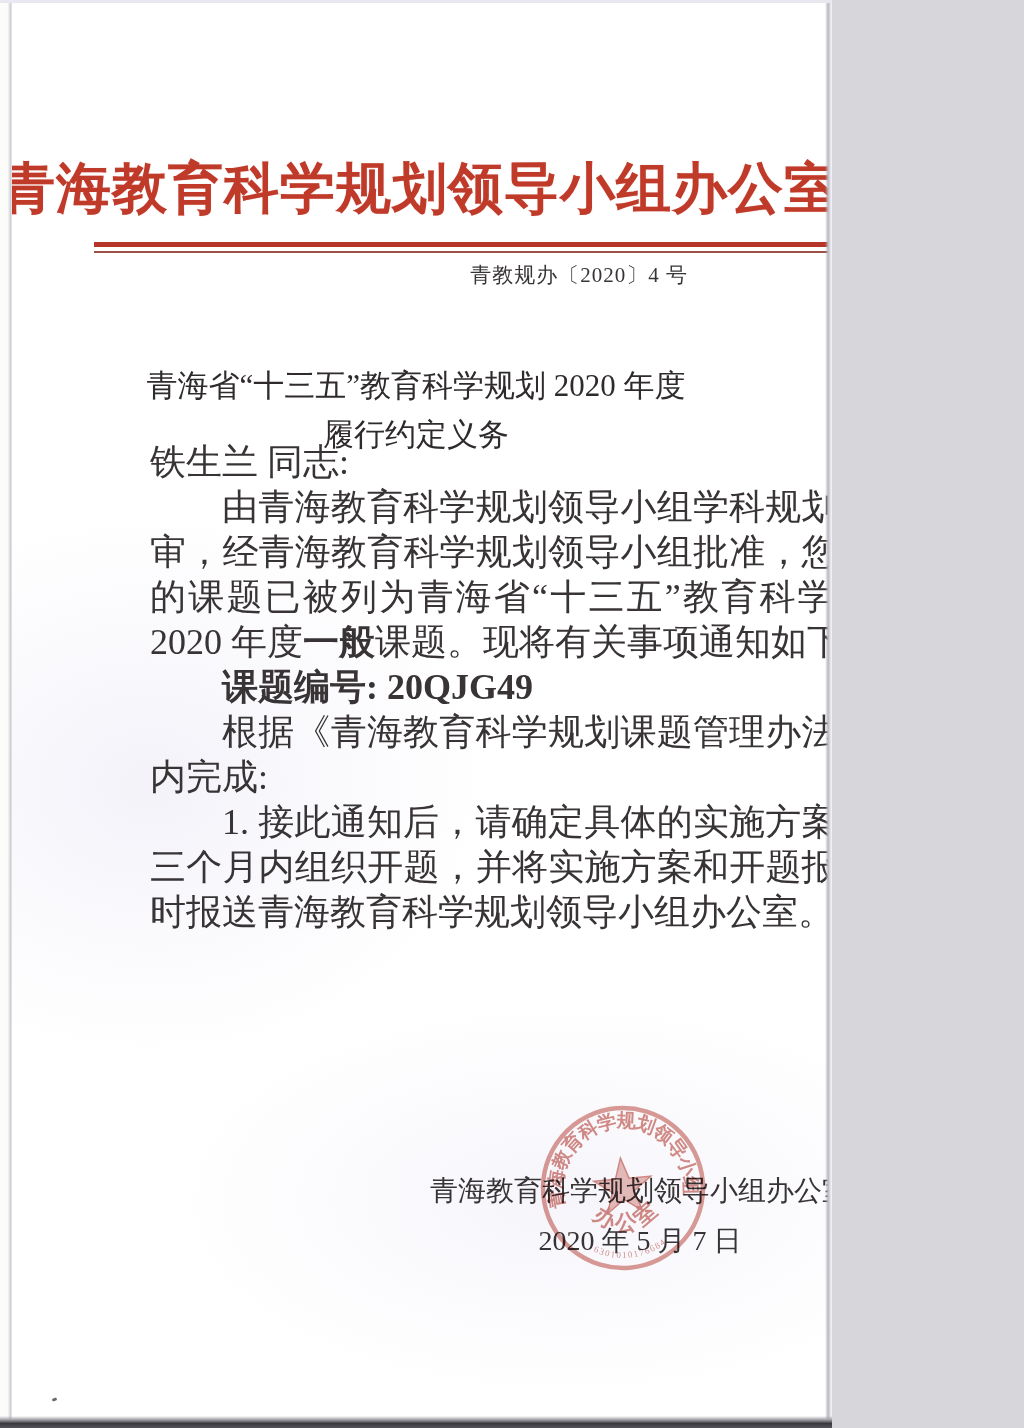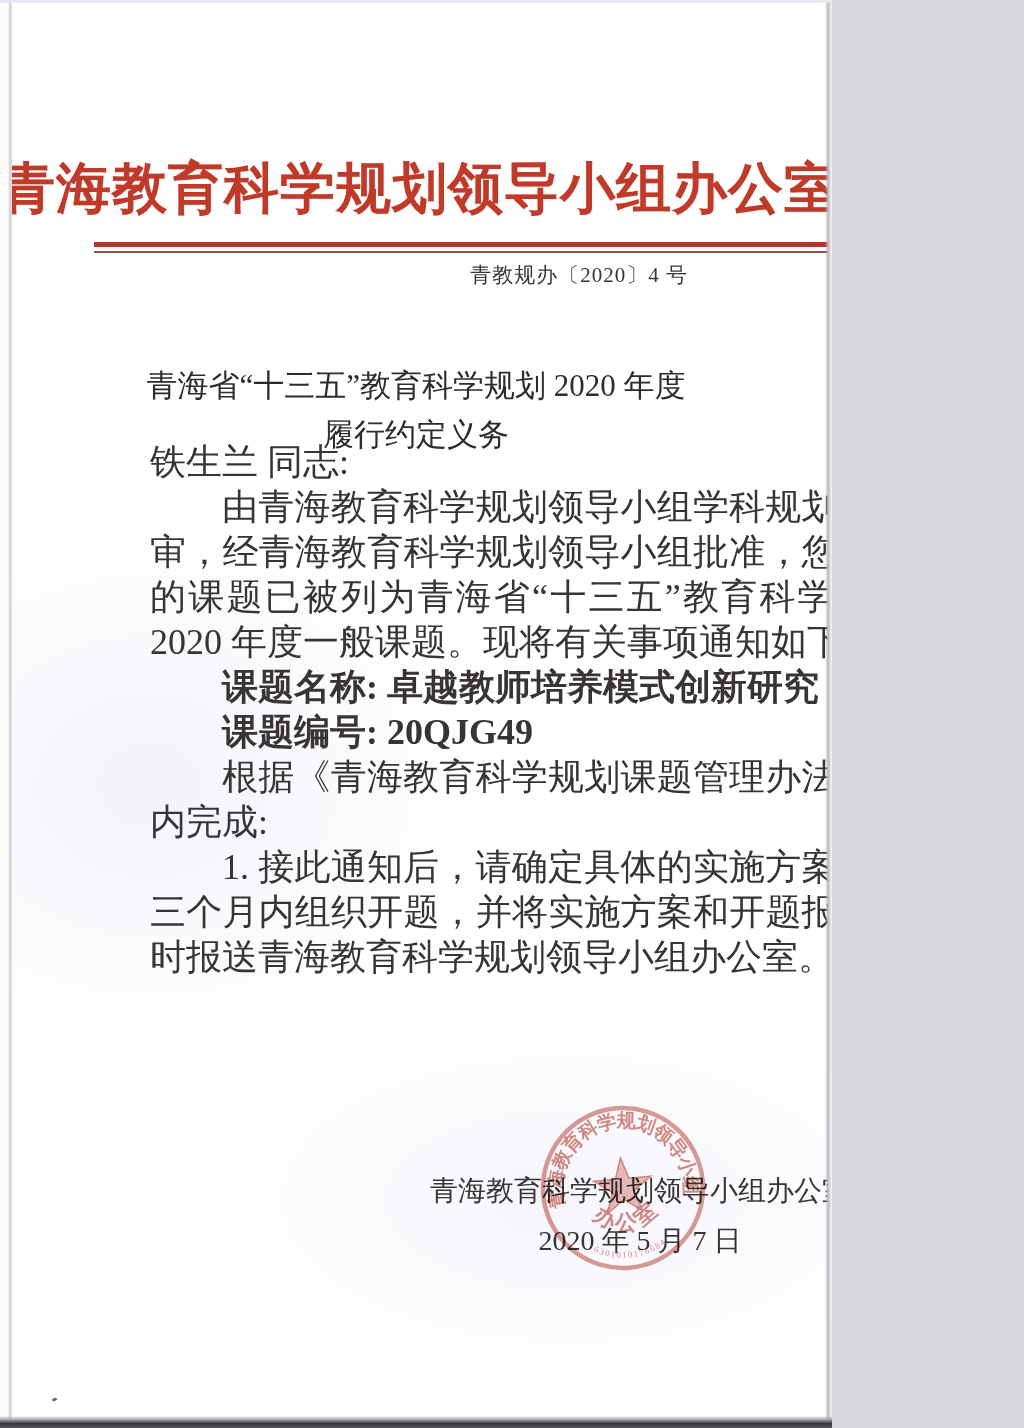"一般" .bold { font-weight: 400 -> 700 }
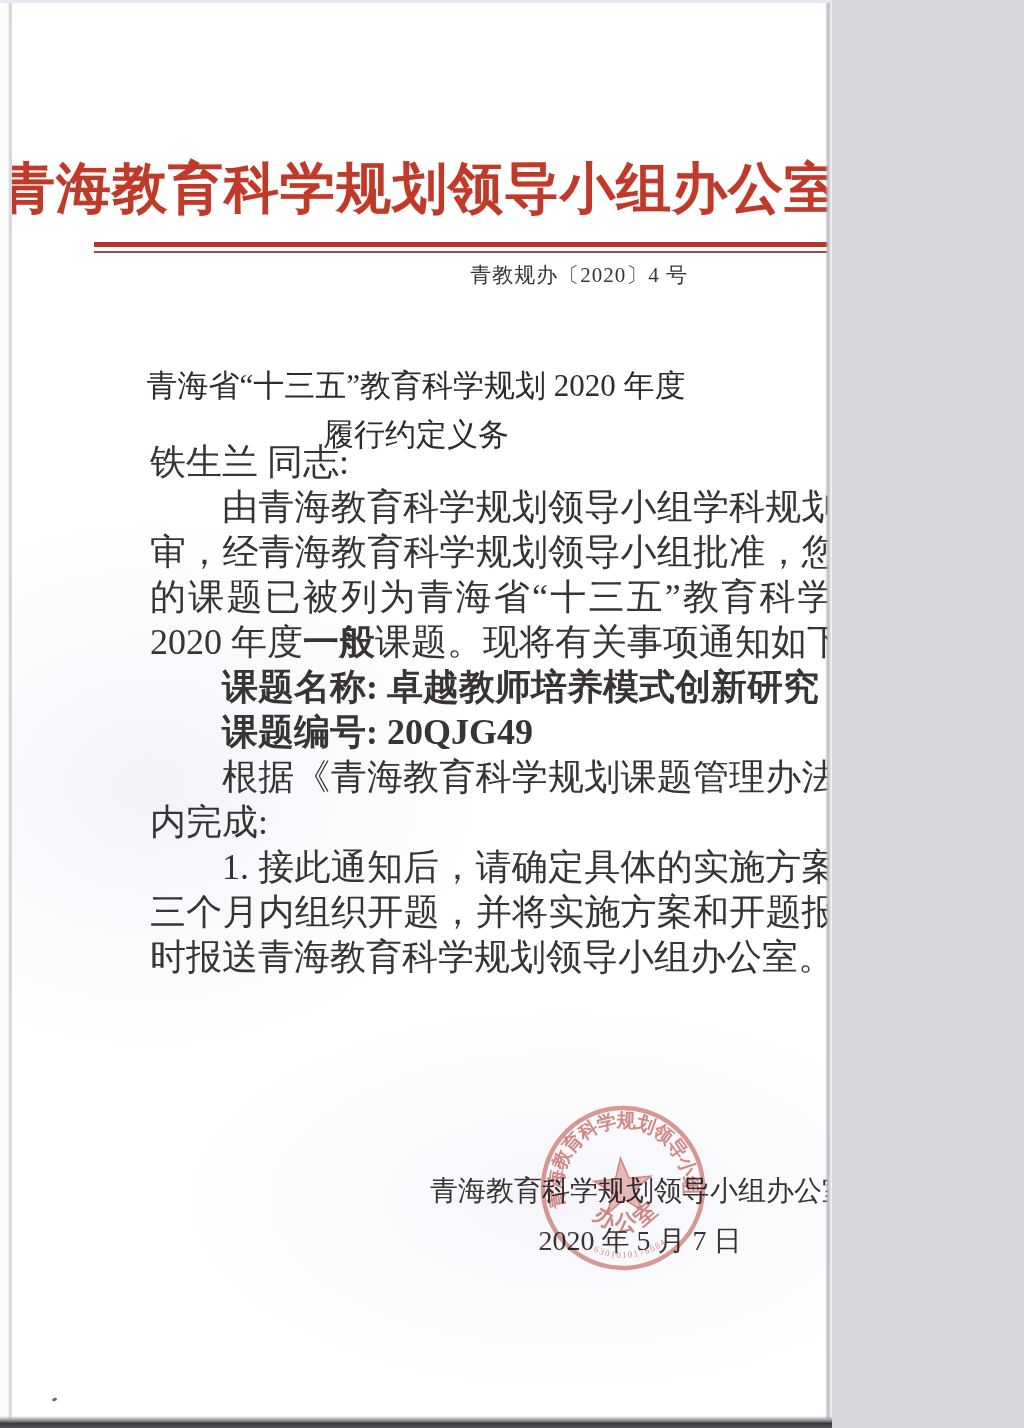"课题名称: 卓越教师培养模式创新研究" p.field { html: <p><span>课题名称: </span><span>卓越教师培养模式创新研究</span></p> -> none }
